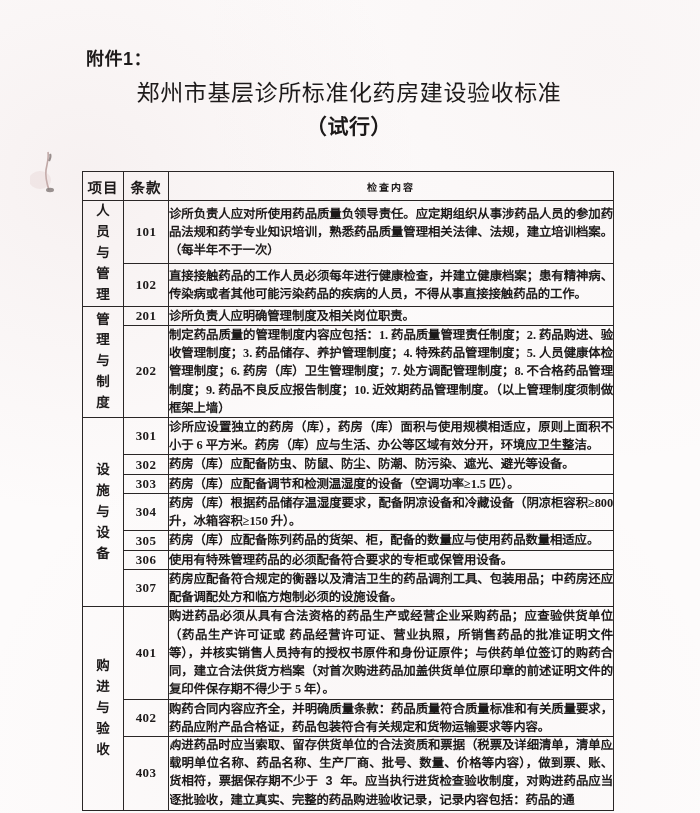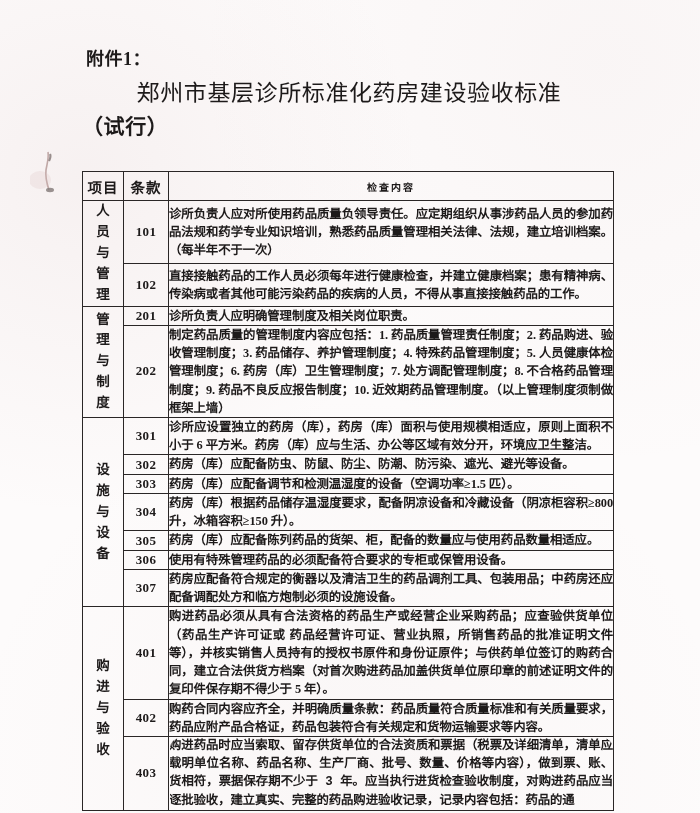"附件1：" .attachment-label { font-family: Liberation Serif, serif -> Liberation Sans, sans-serif }
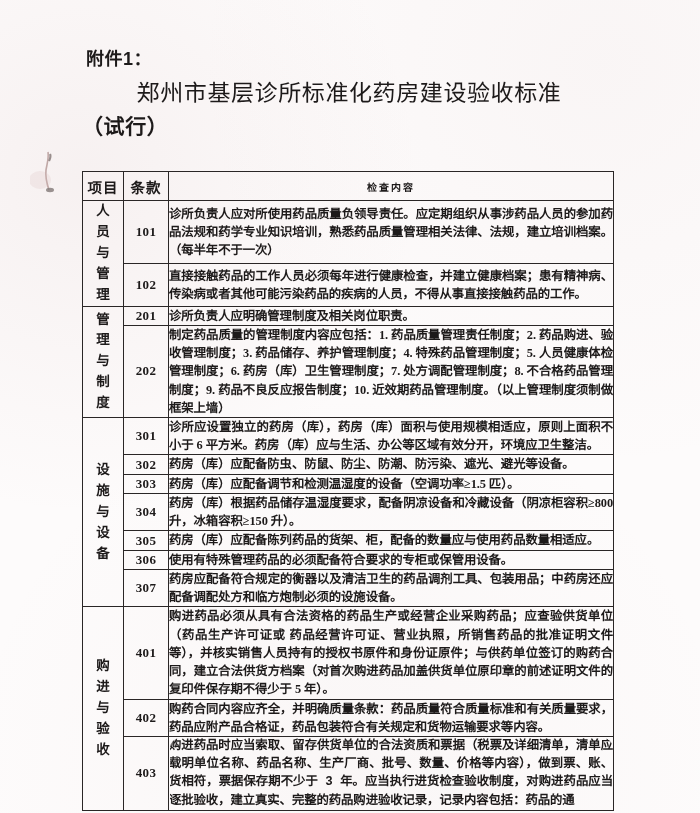"（试行）" .doc-subtitle { text-align: none -> center }
